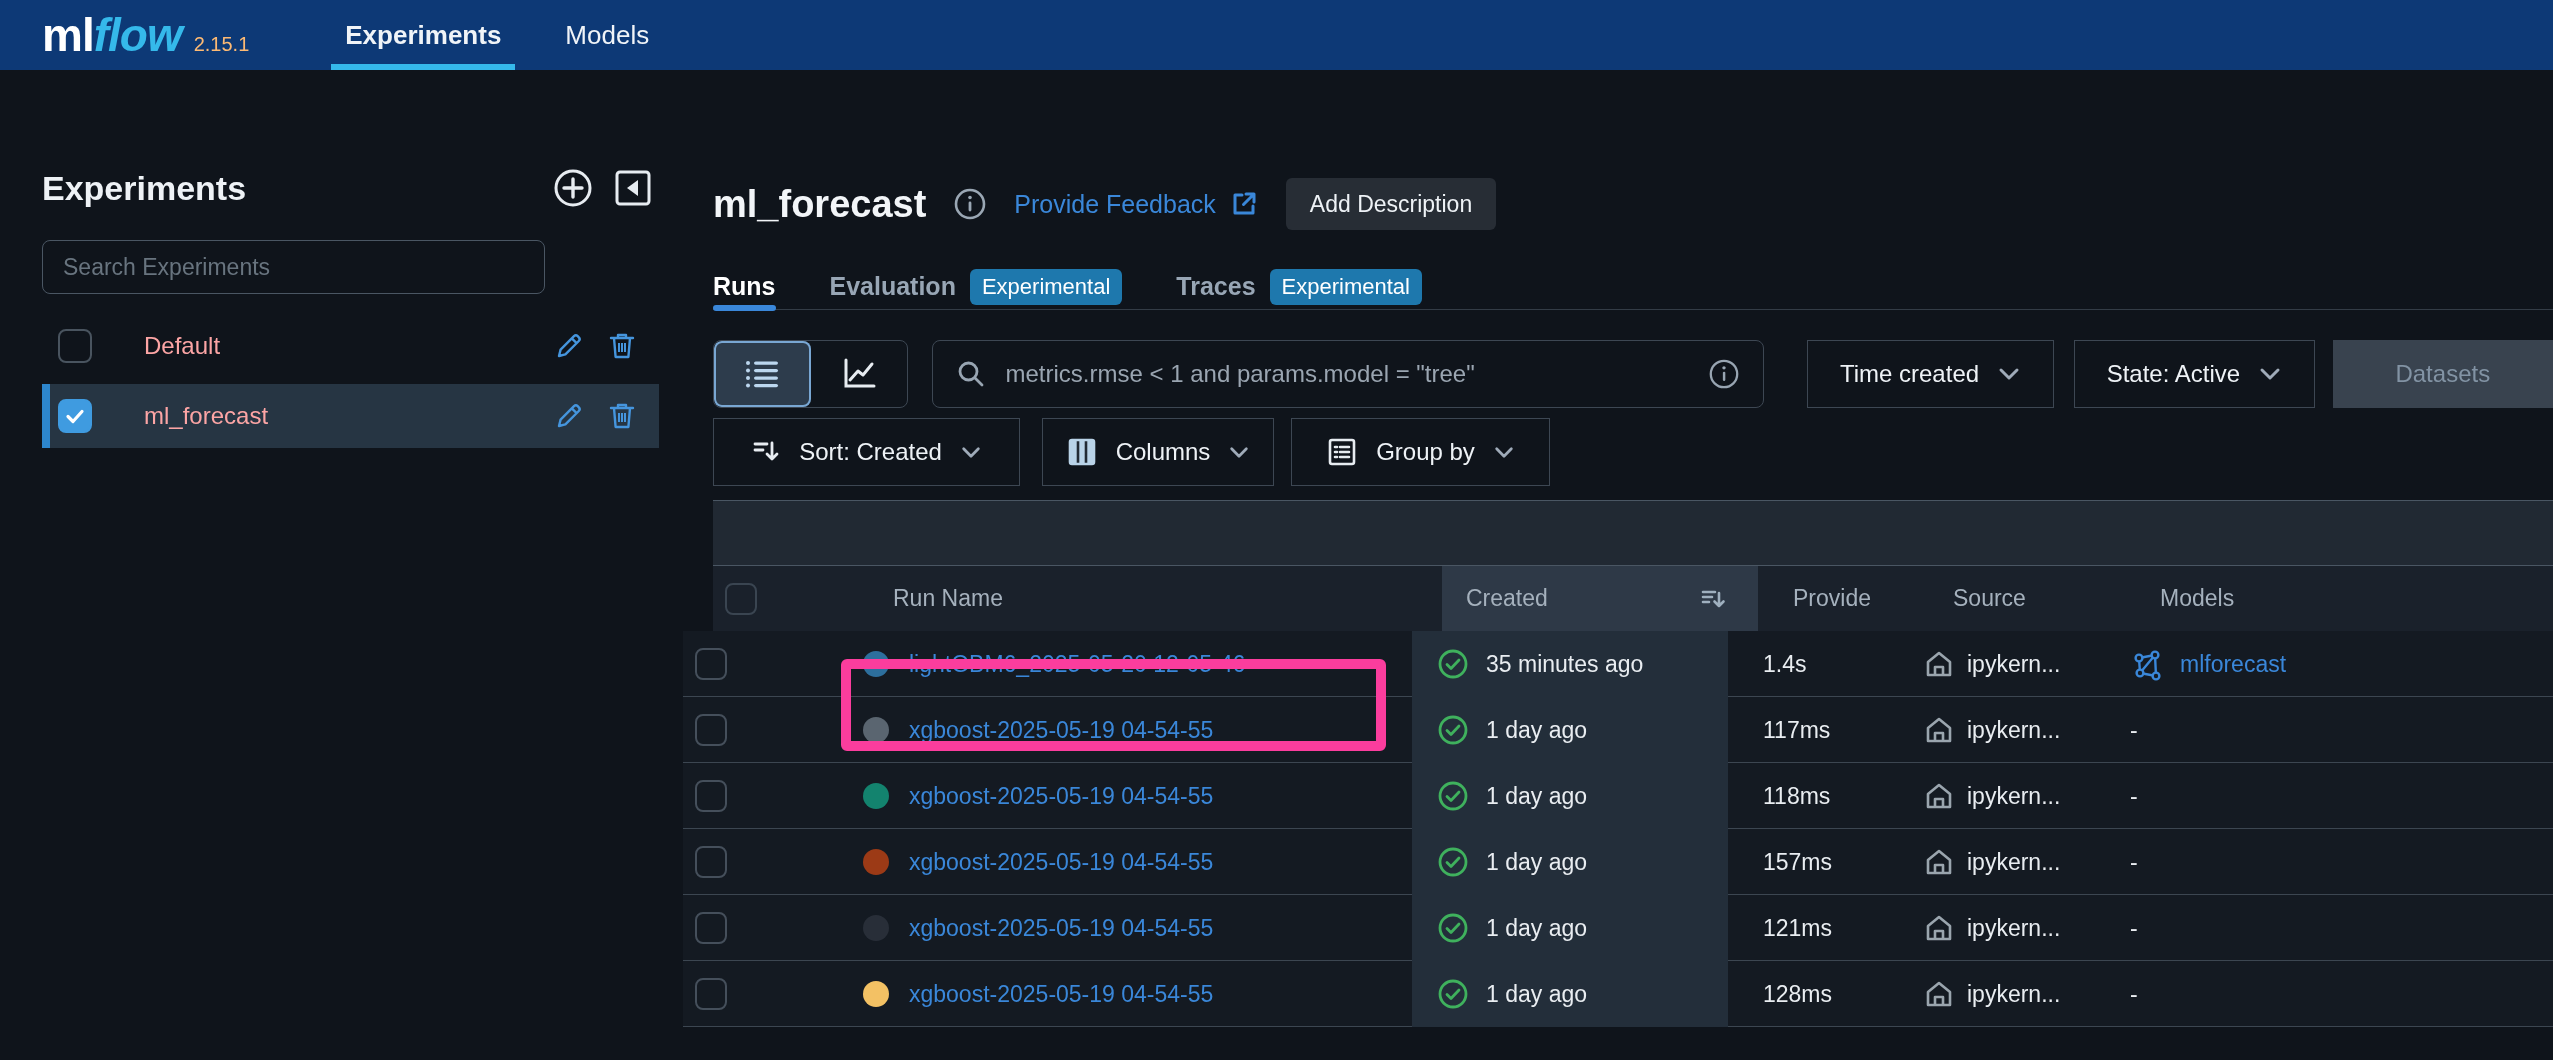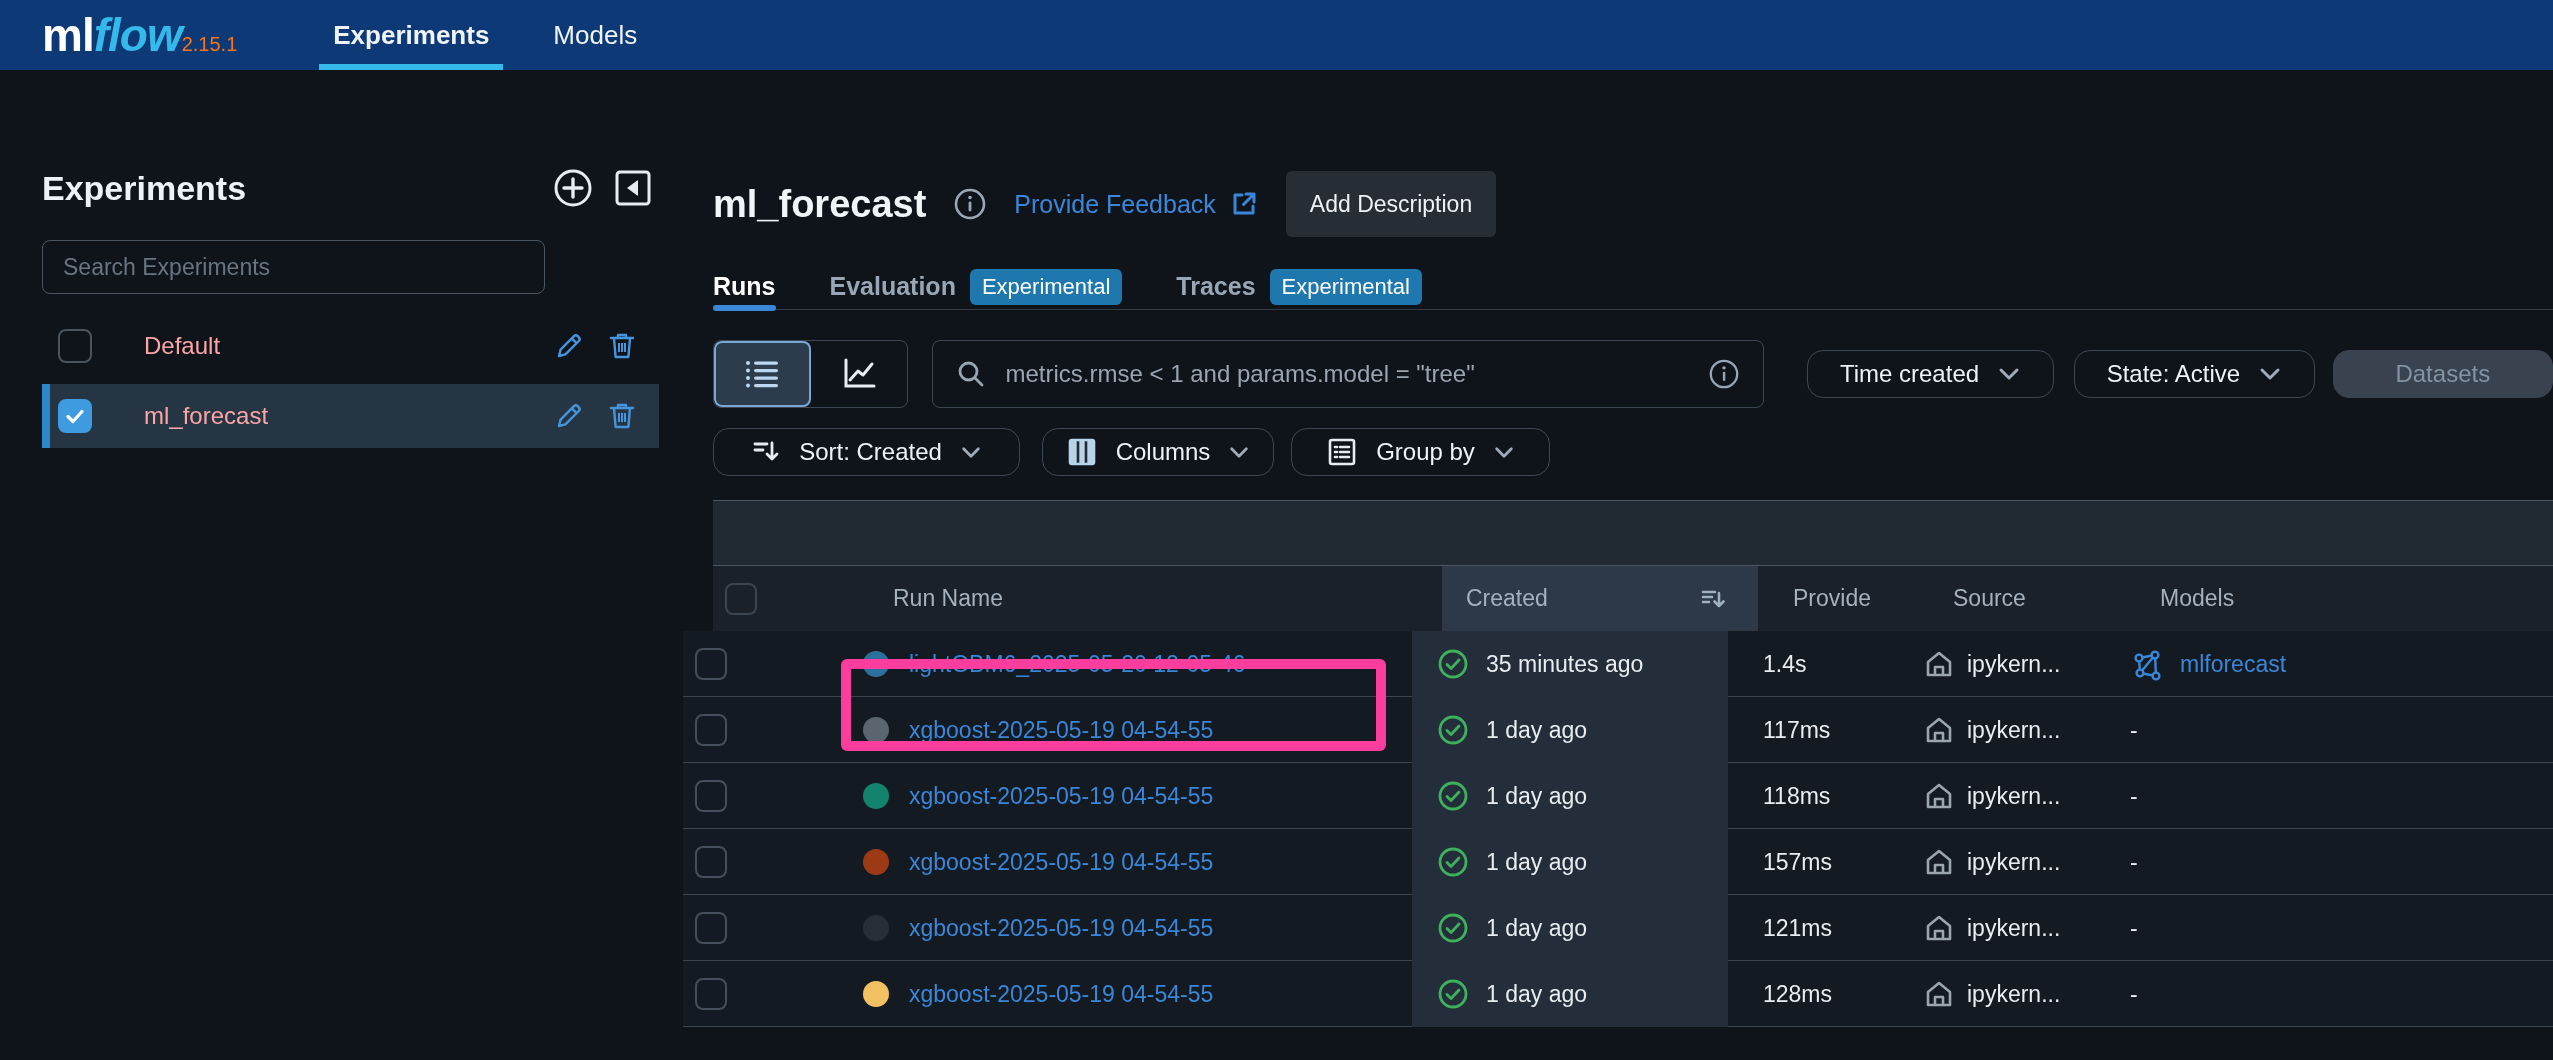"2.15.1" .brand .ver { color: #f97316 -> #fdba74; margin-left: none -> 12px }
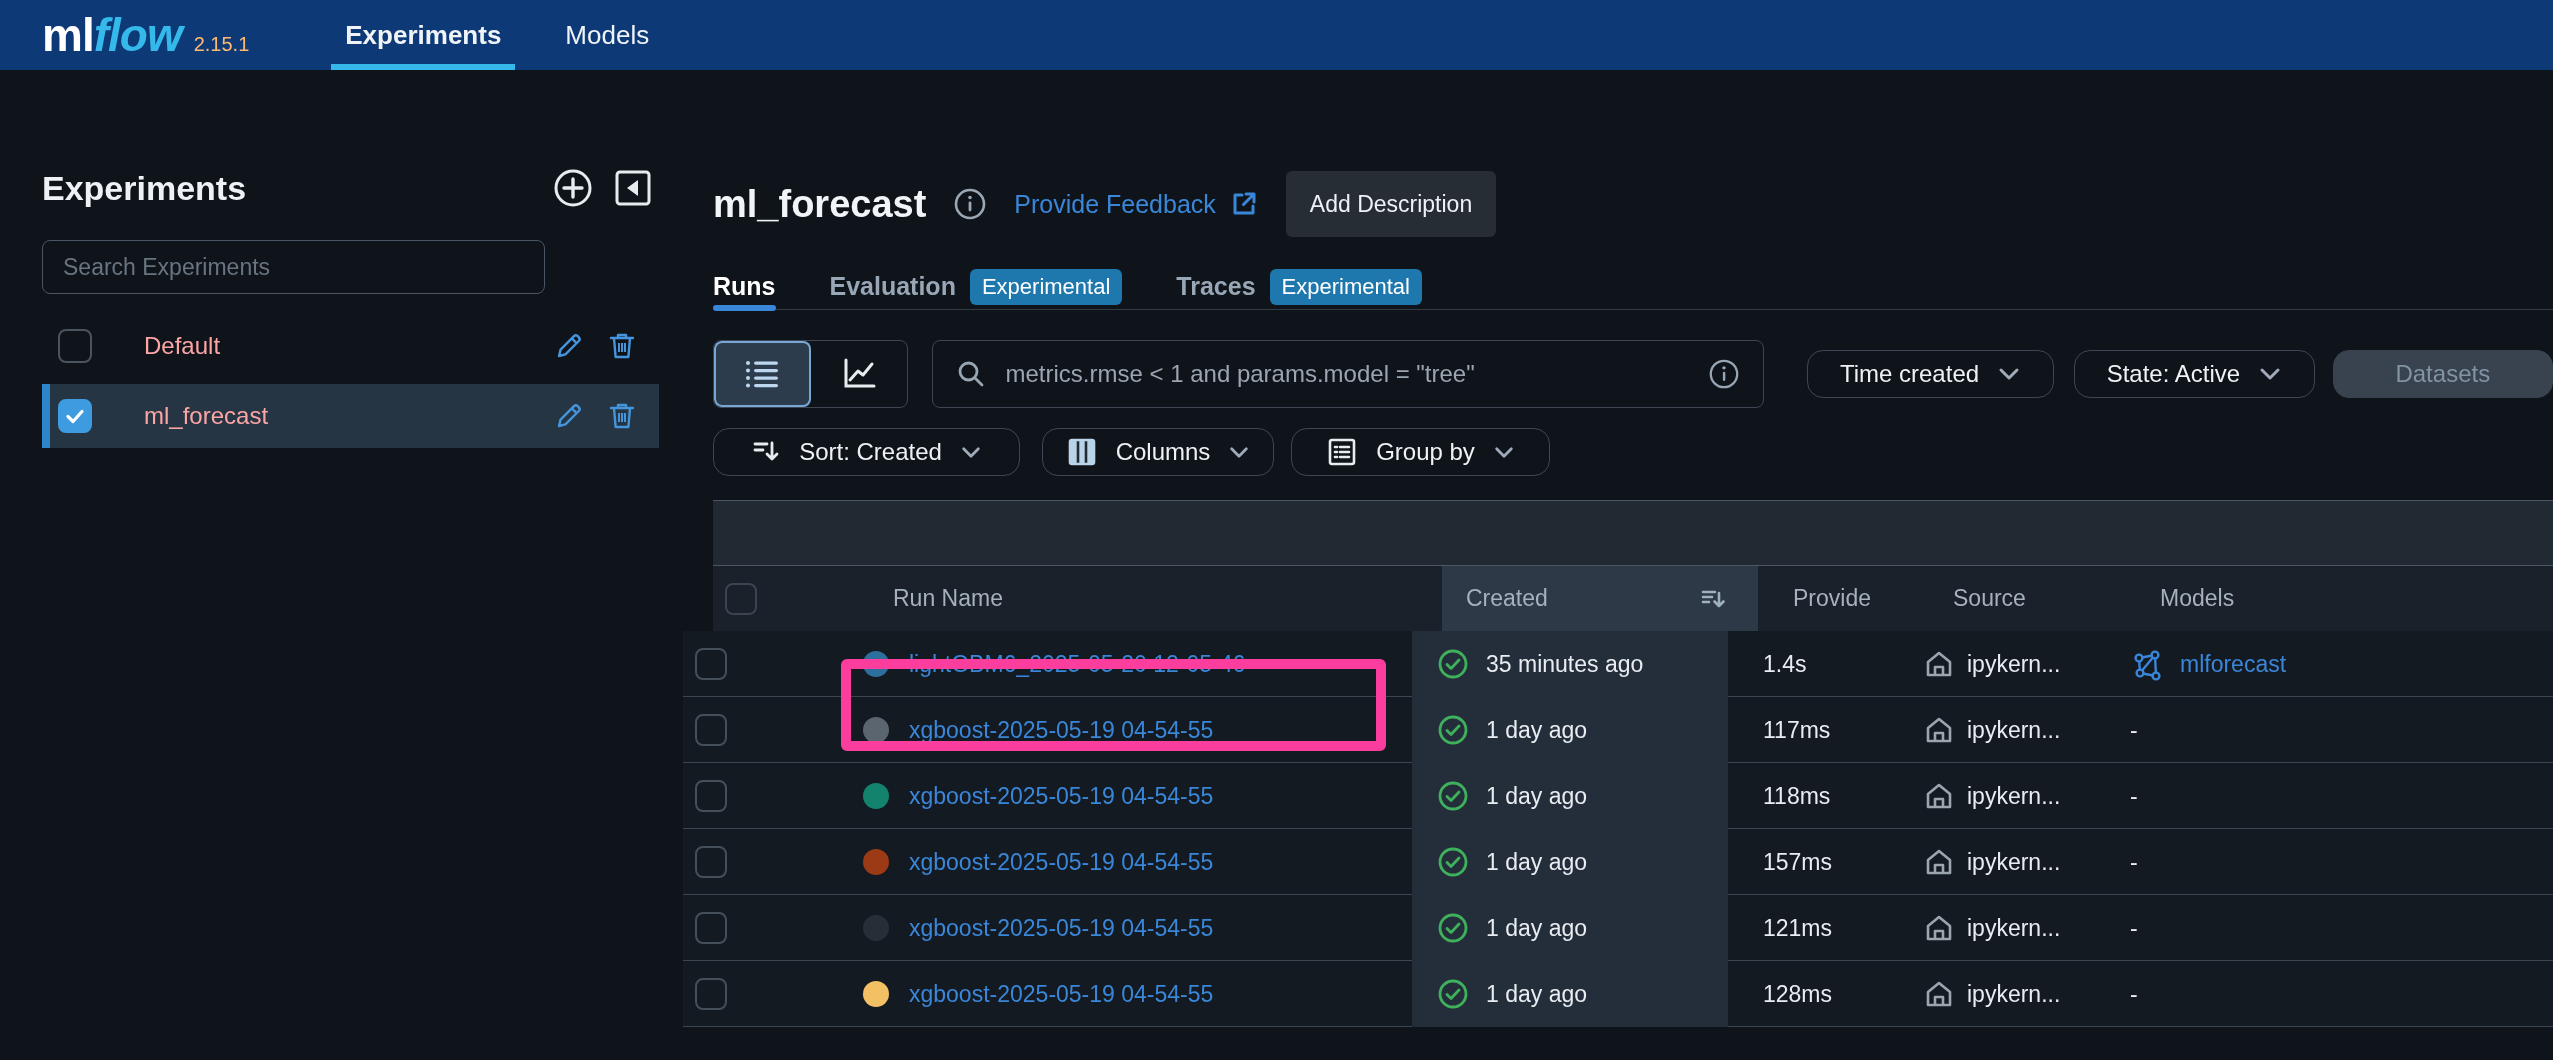"Add Description" .add-desc { height: 66px -> 52px }
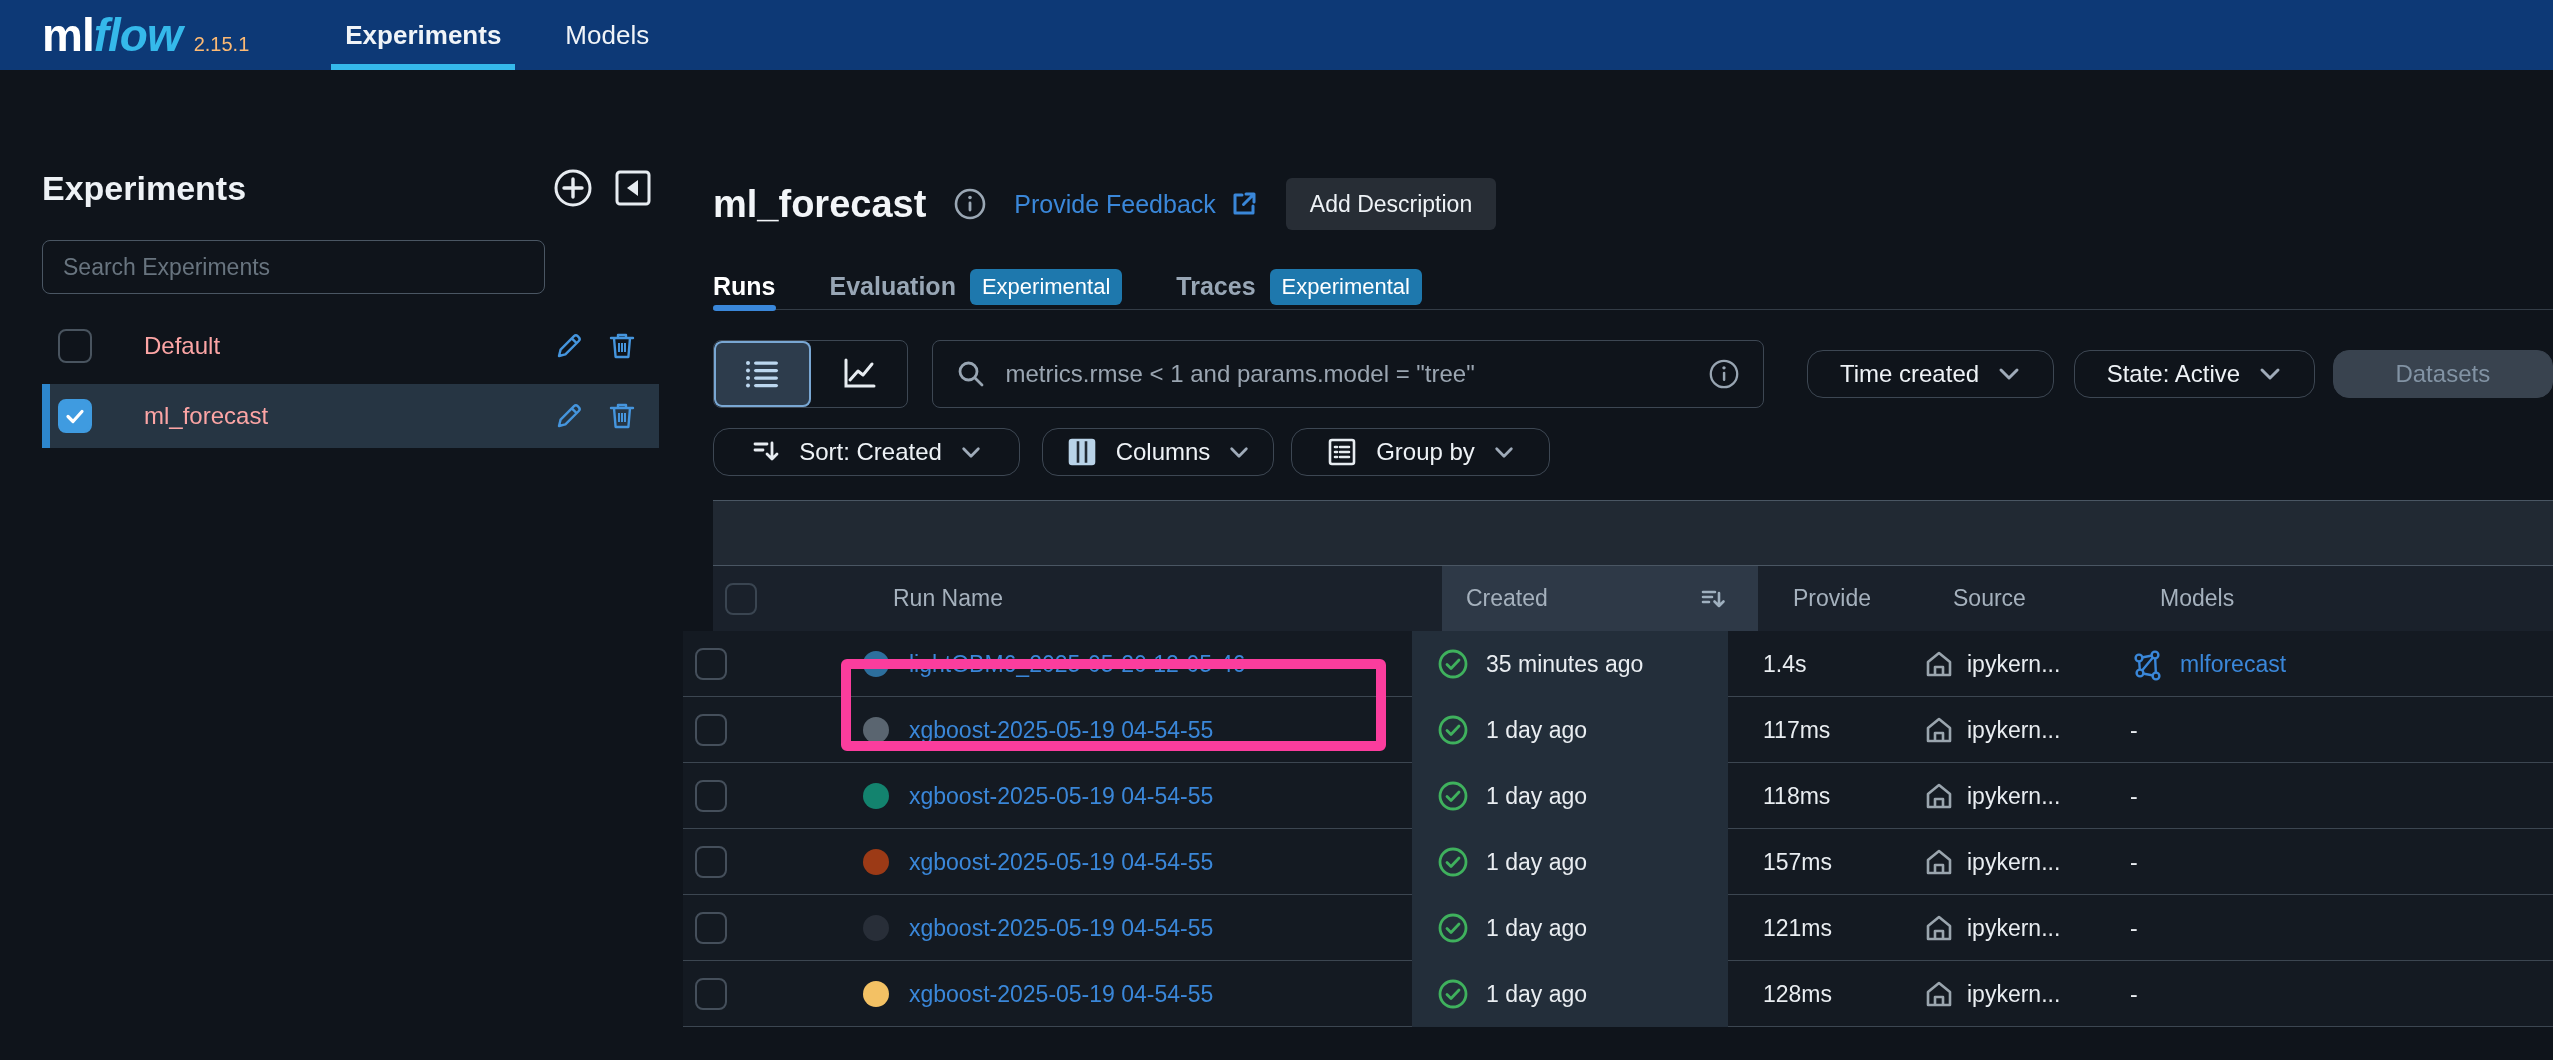"Time created" .tbtn { border-radius: 16px -> 0; height: 48px -> 68px }
